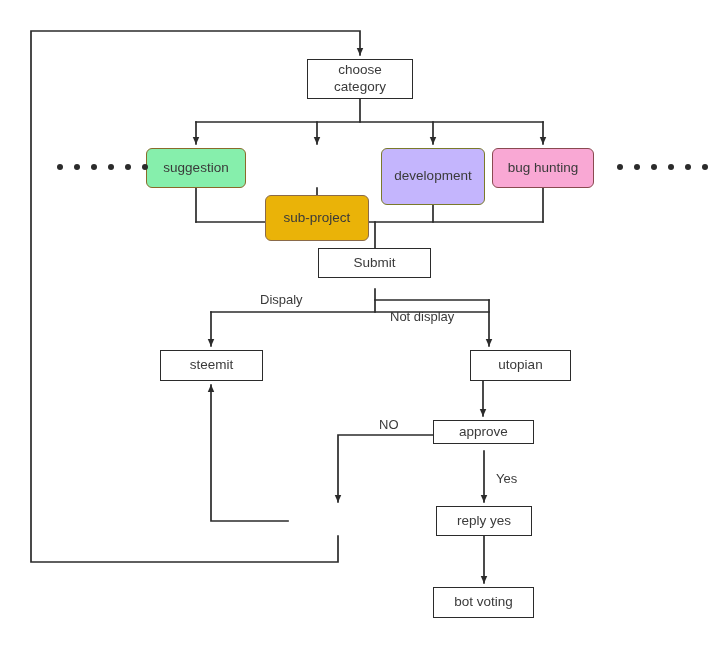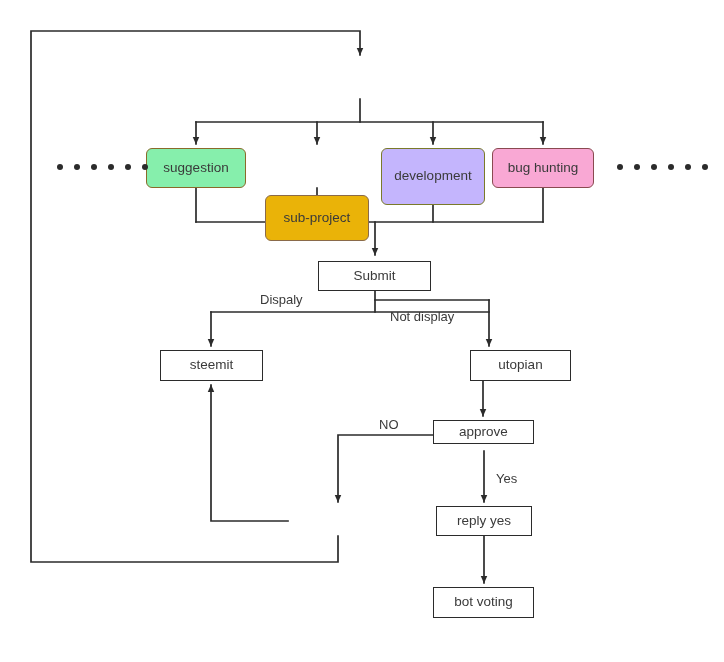"choose" div.node { html: none -> <div> <span>choose category</span> </div> }
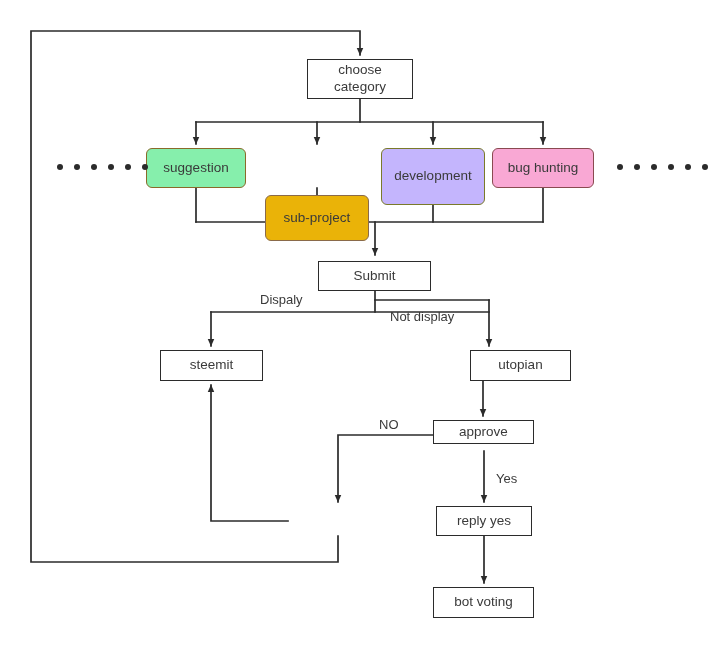"Submit" div.node { top: 261px -> 248px }
